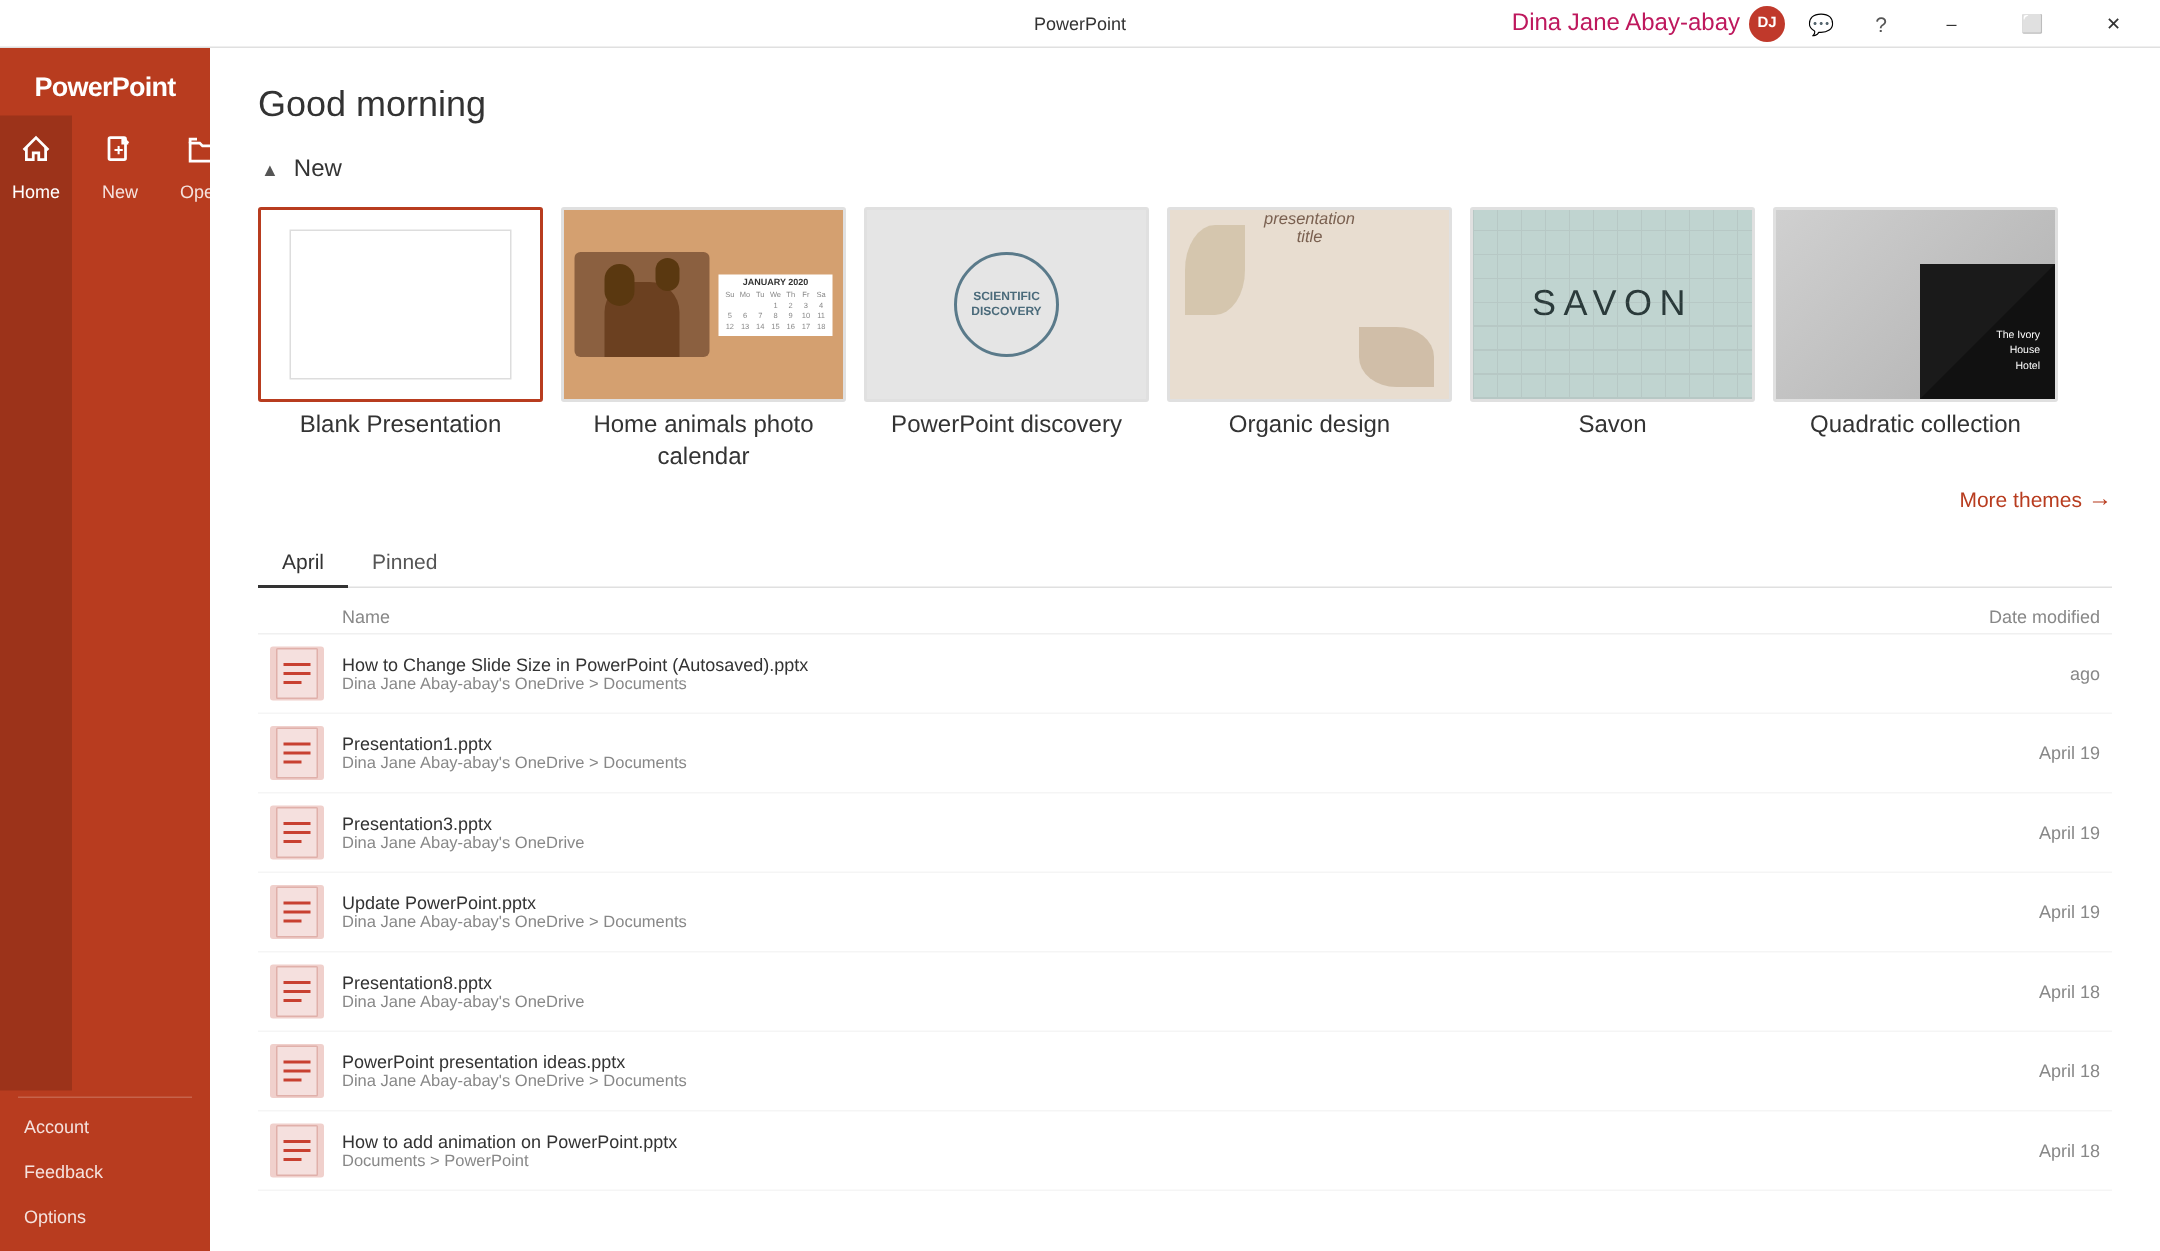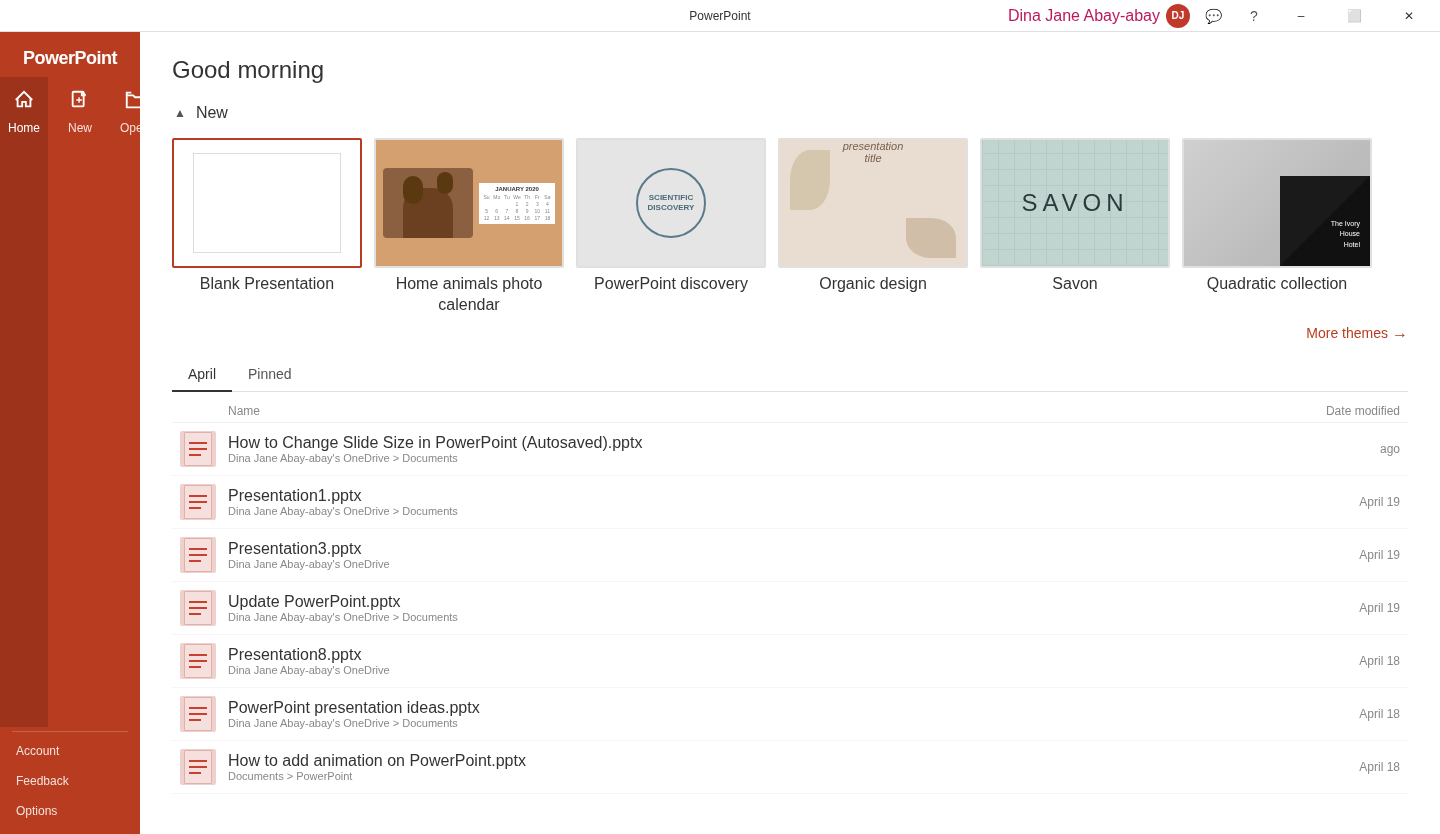"How to Change Slide Size" .file-name { font-size: 16px -> 12px }
